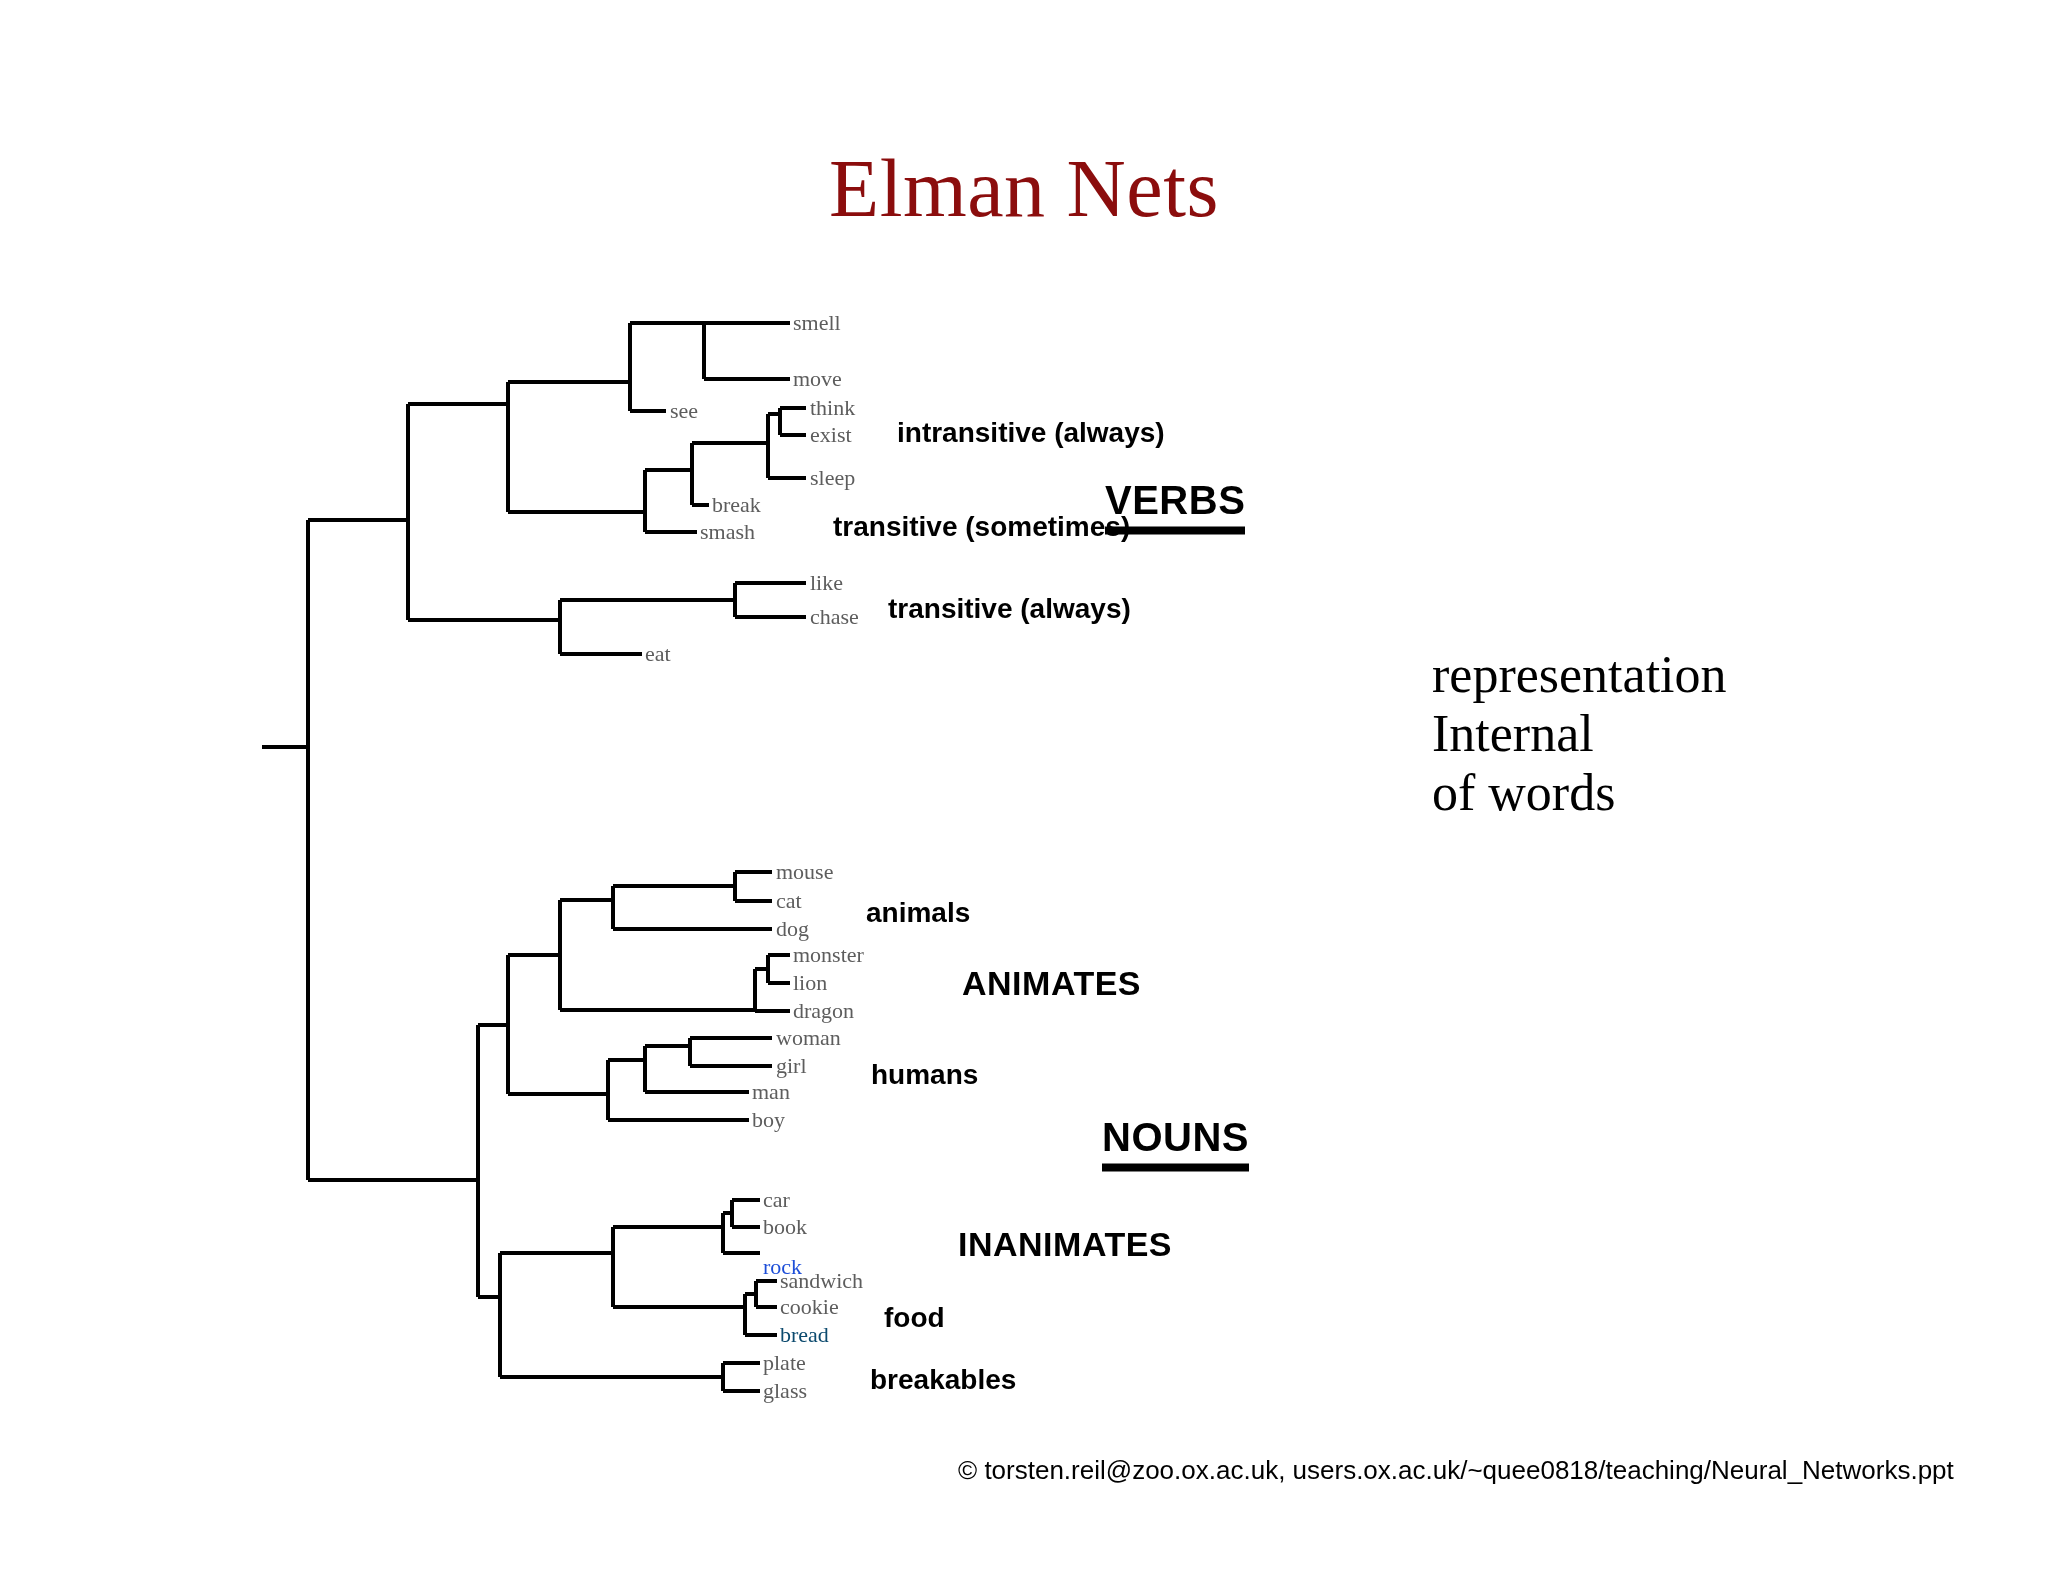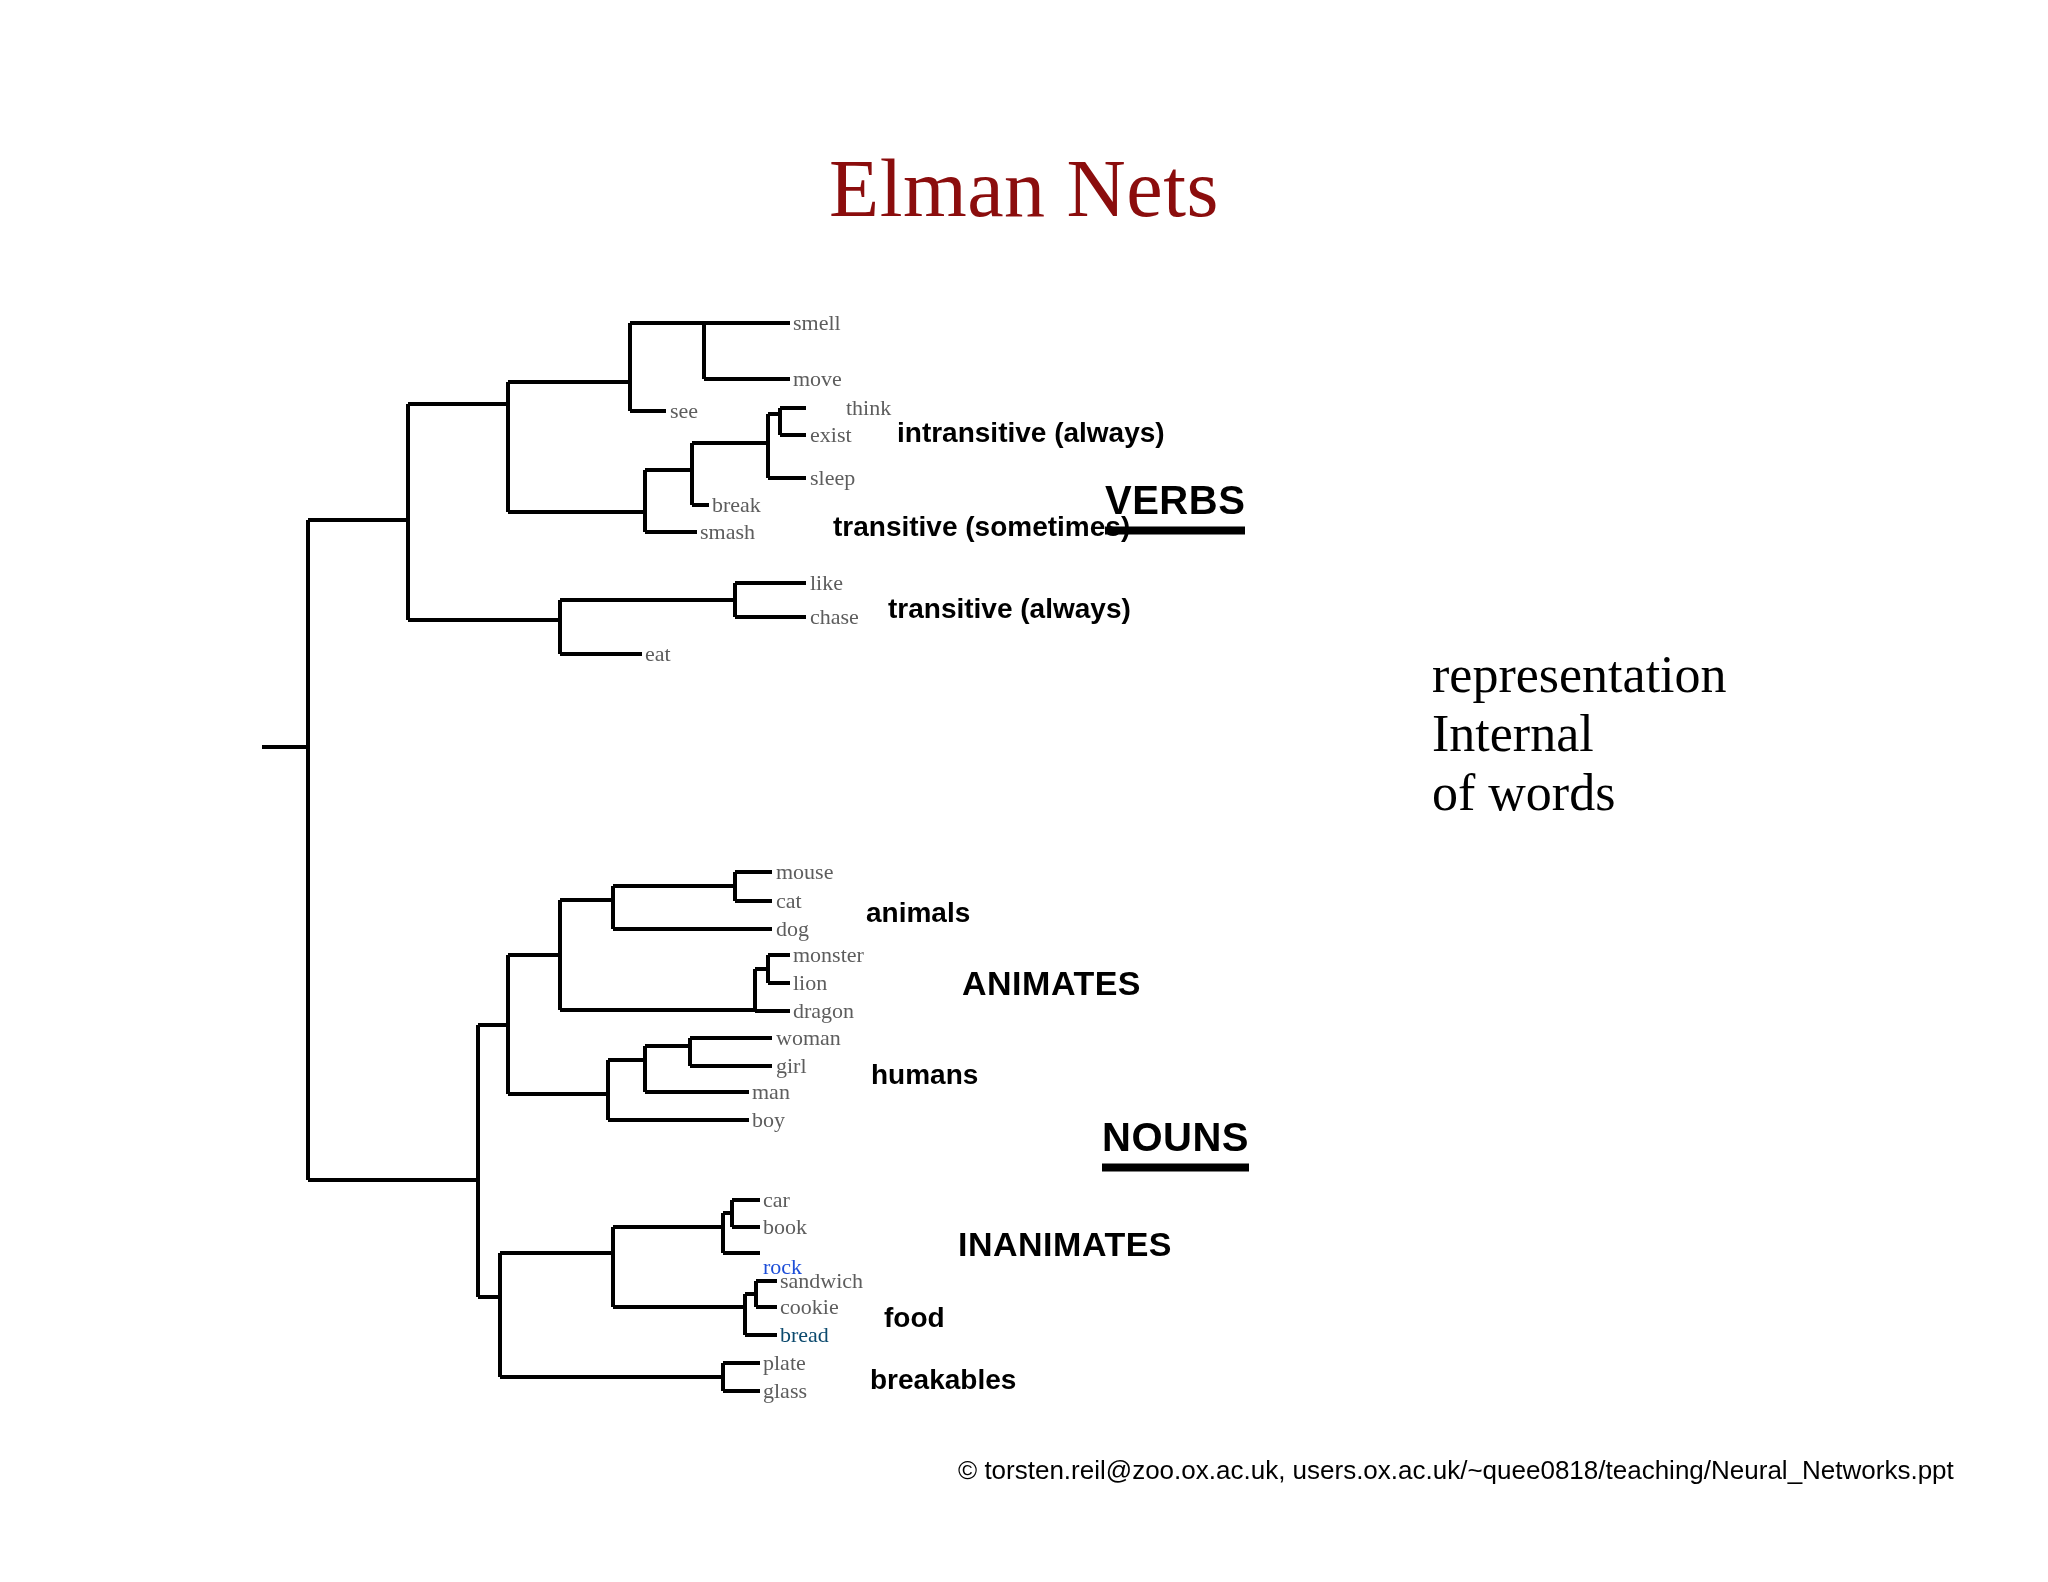"think" div.leaf-label { margin-left: 36px -> none }
